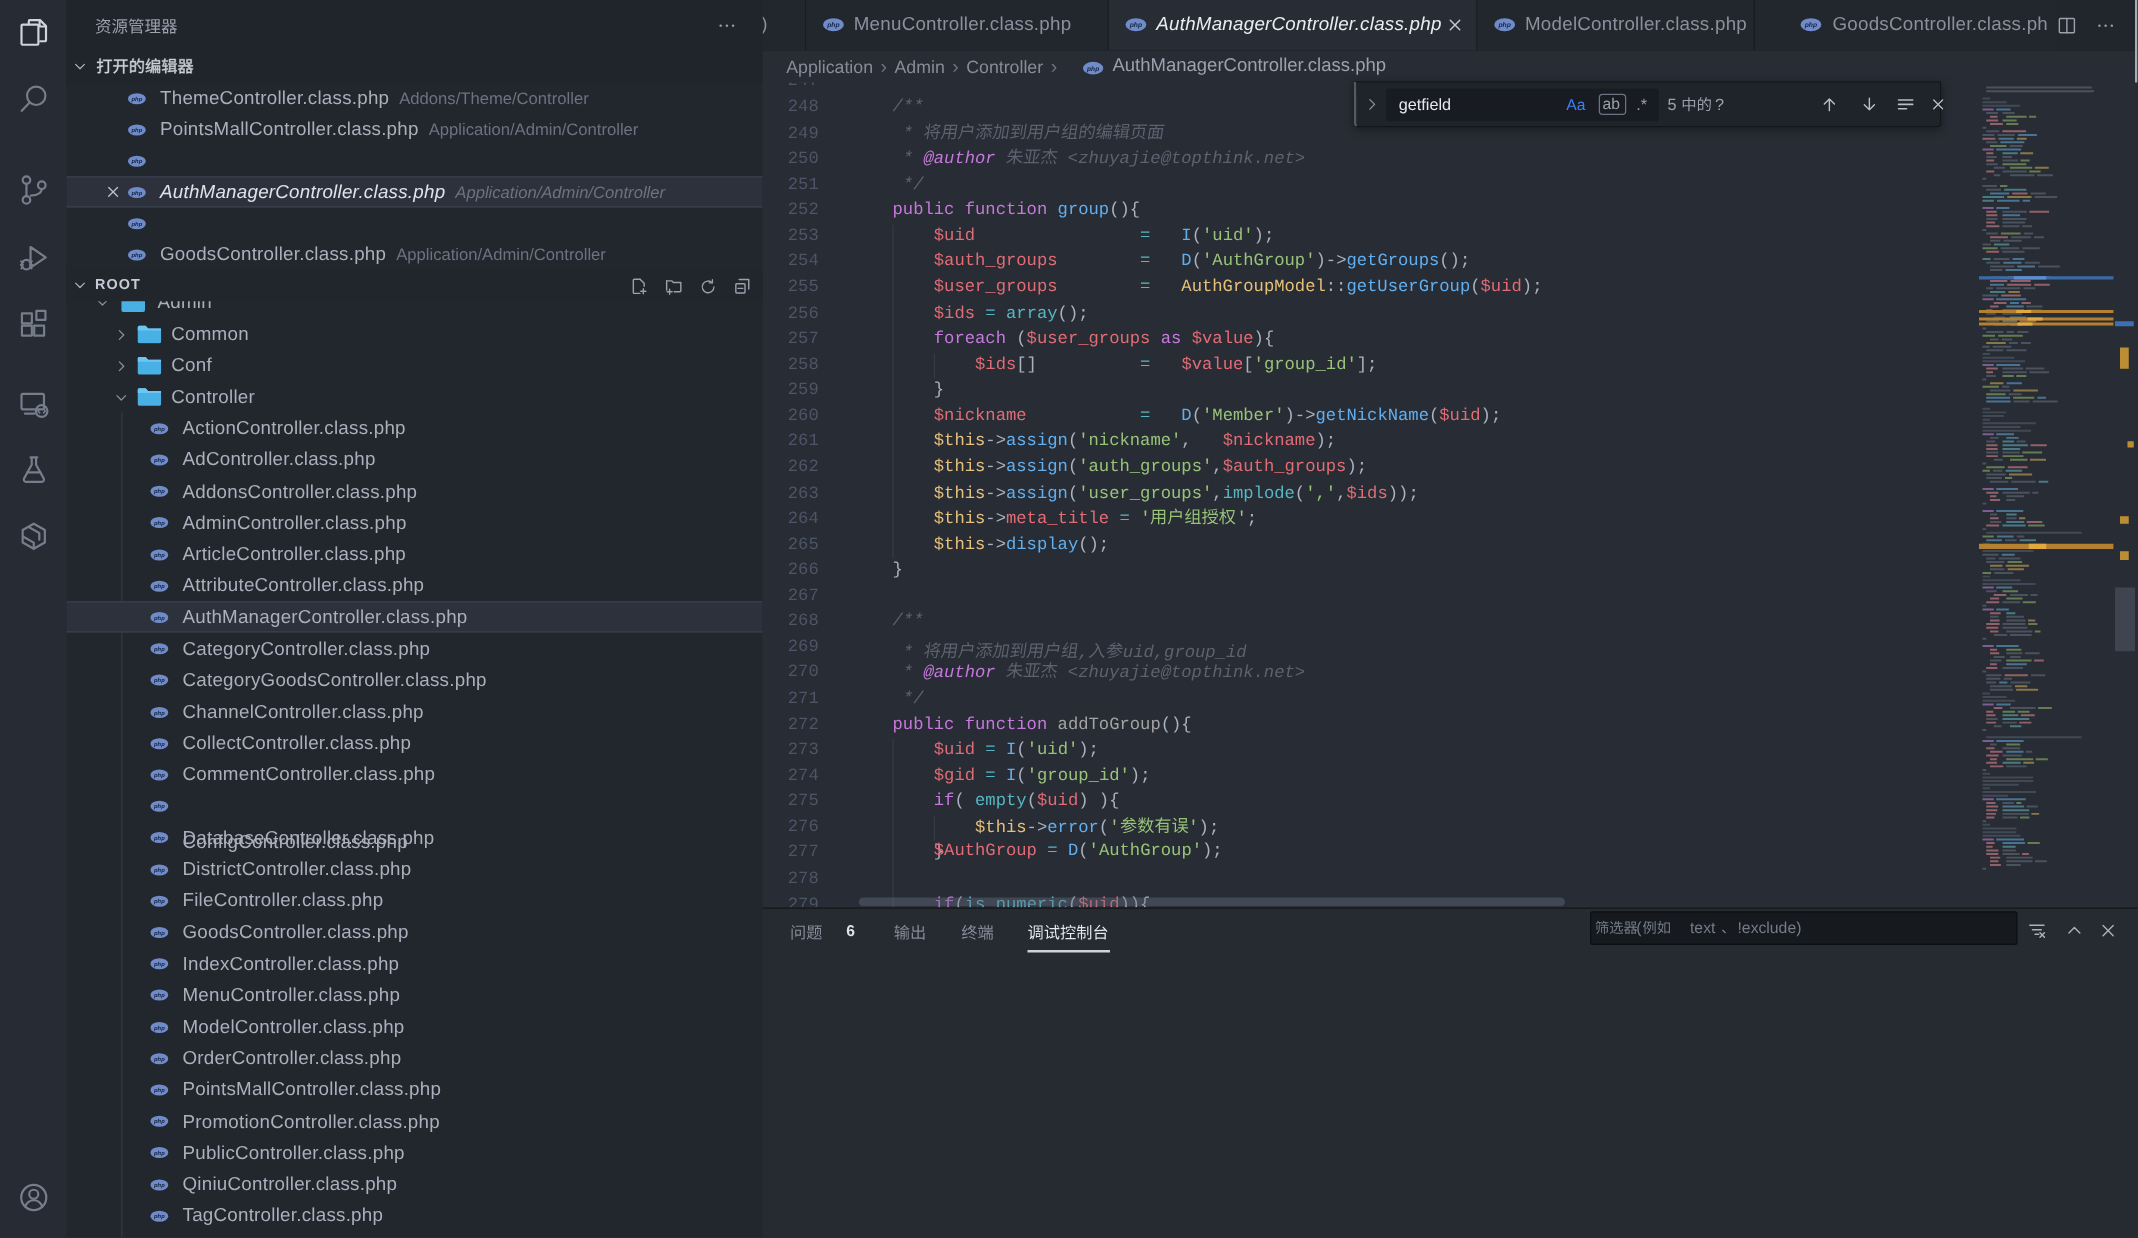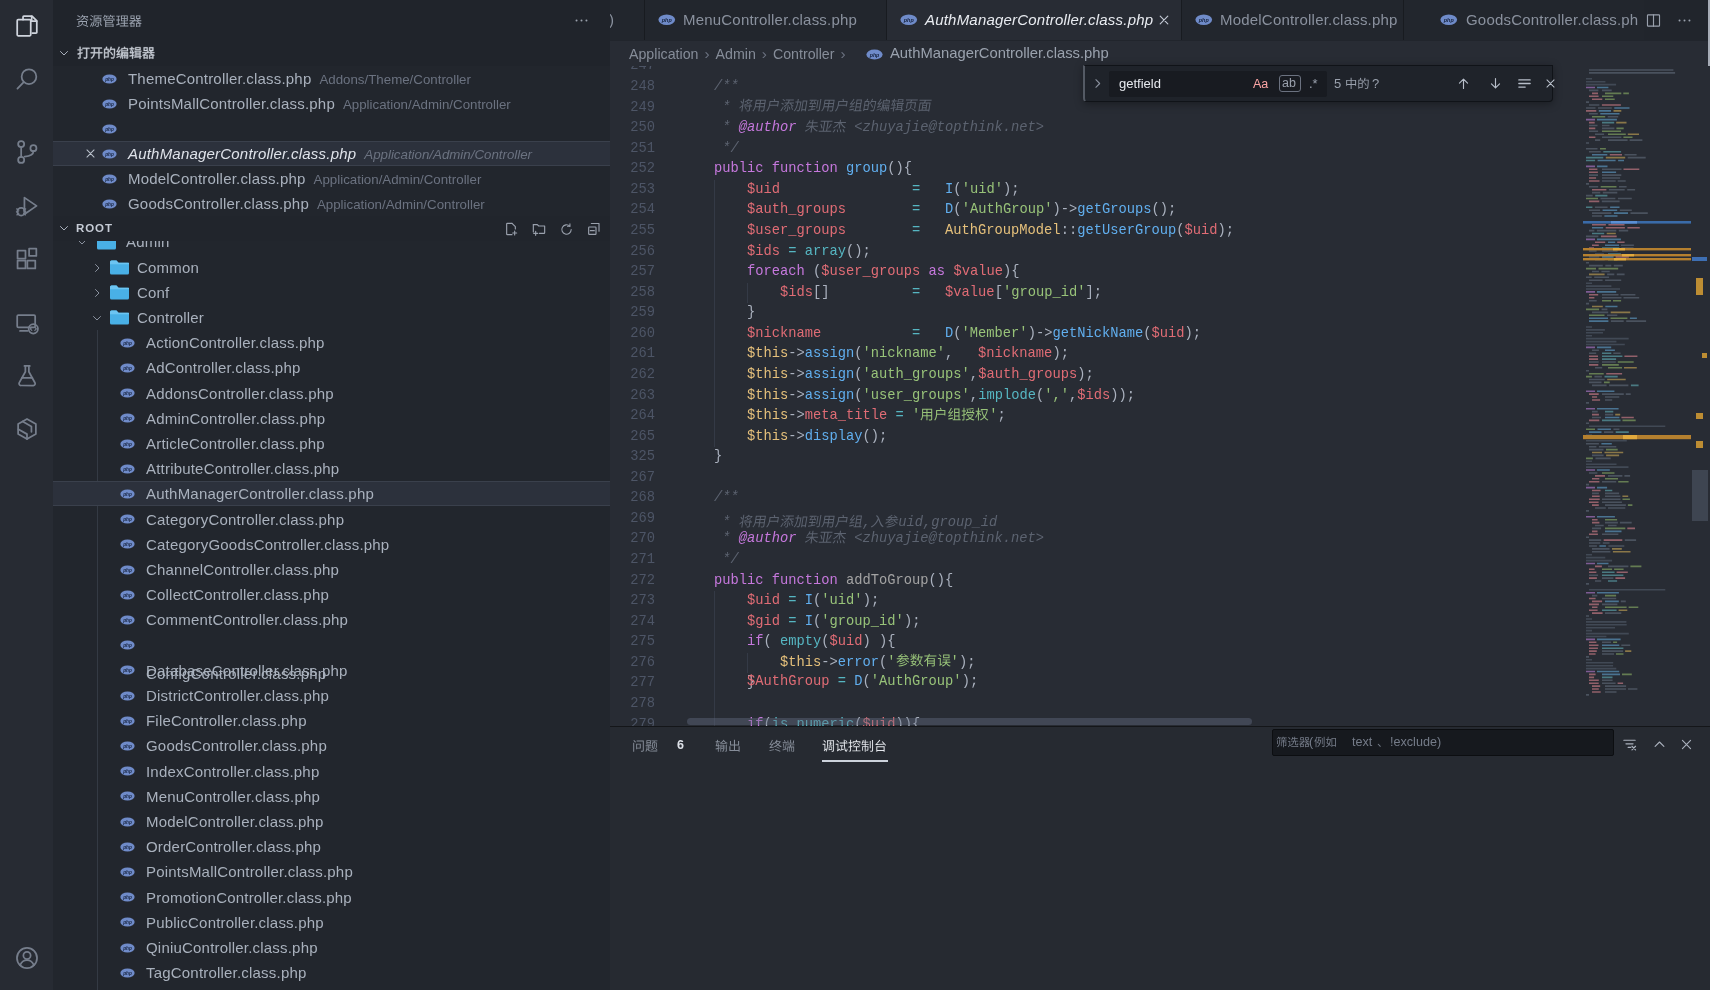"Aa" div { color: #fca5a5 -> #3b82f6 }
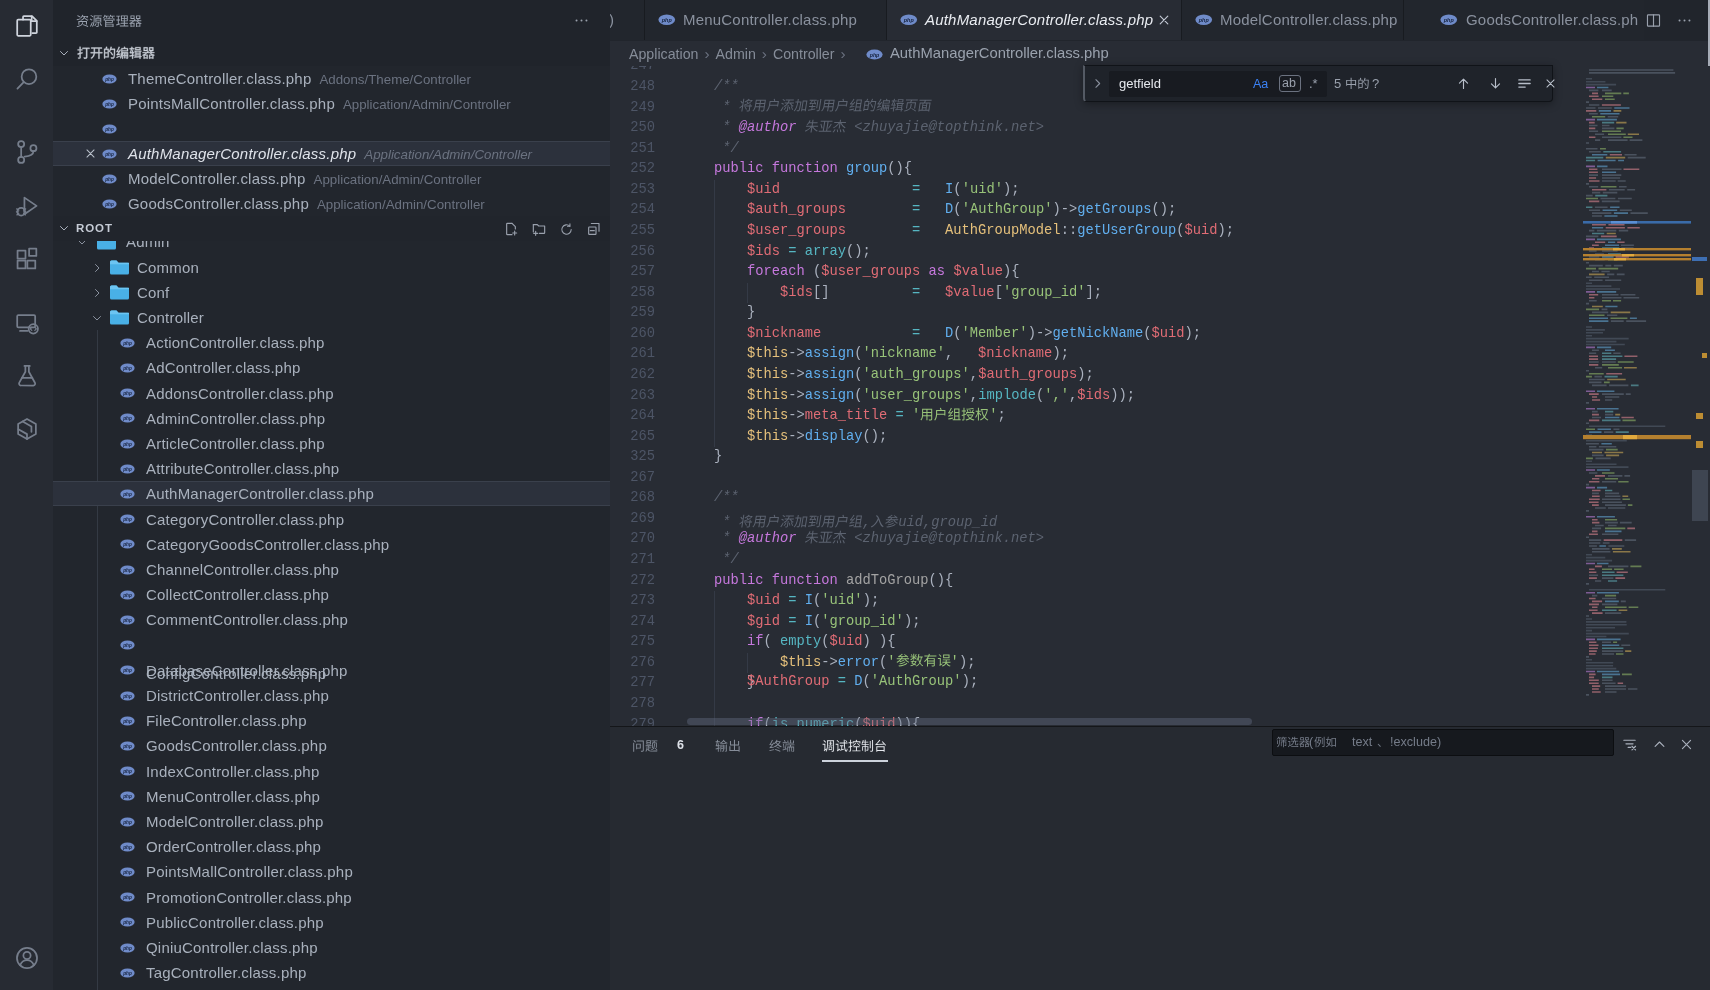"ModelController.class.php Application/Admin/Controller" div.oerow { html: <div>ModelController.class.php<span>Application/Admin/Controller</span></div> -> none }
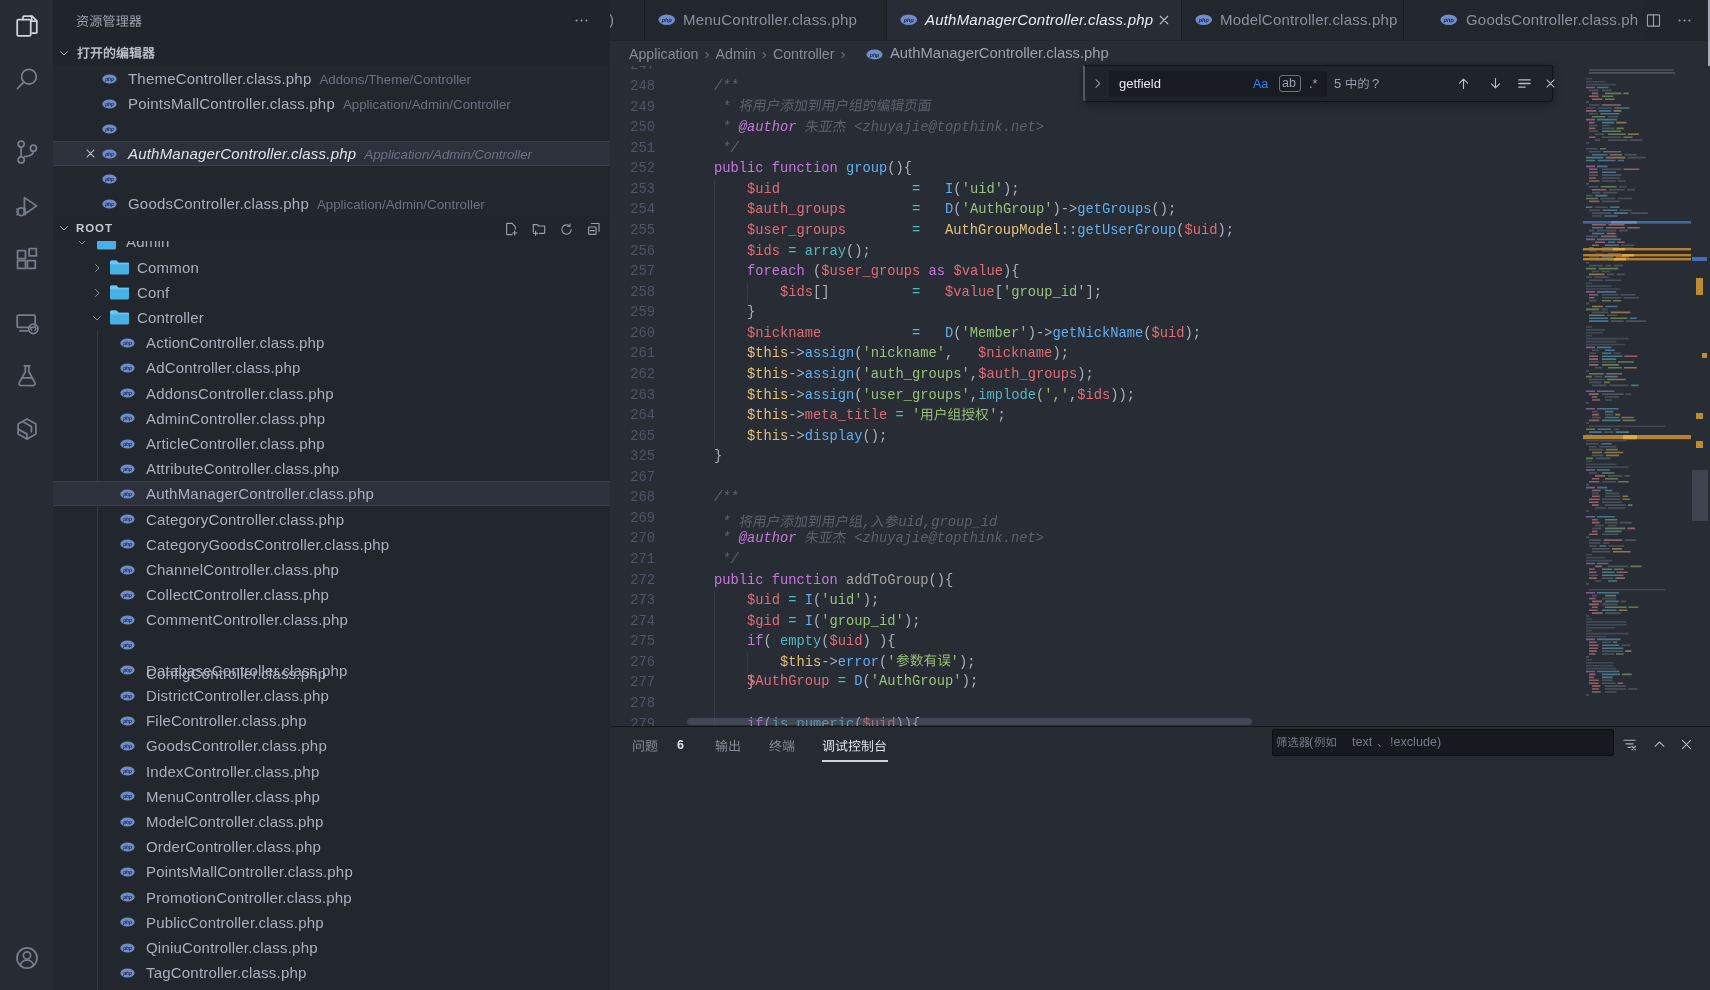"325" div.ln { text: 325 -> 266 }
